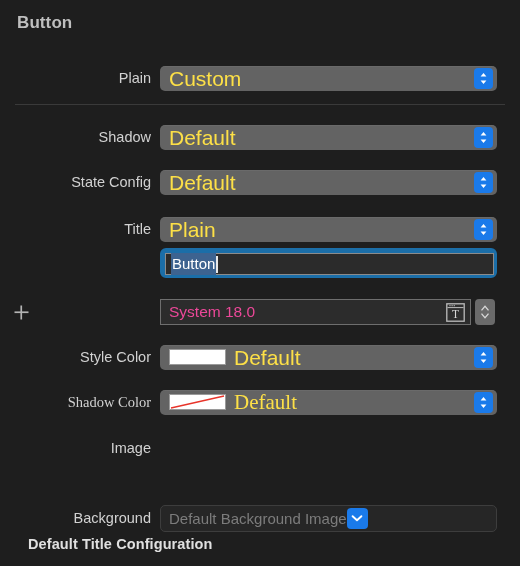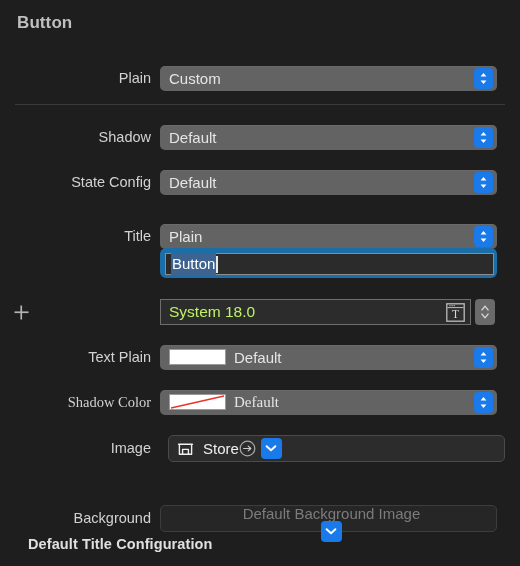"Custom" .popup .value { color: #e5e5e5 -> #fde047; font-size: 15px -> 21px }
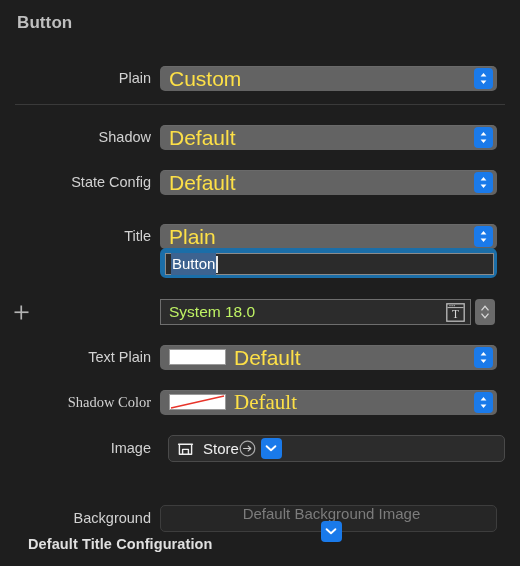"Title" div.row { top: 222px -> 215px }
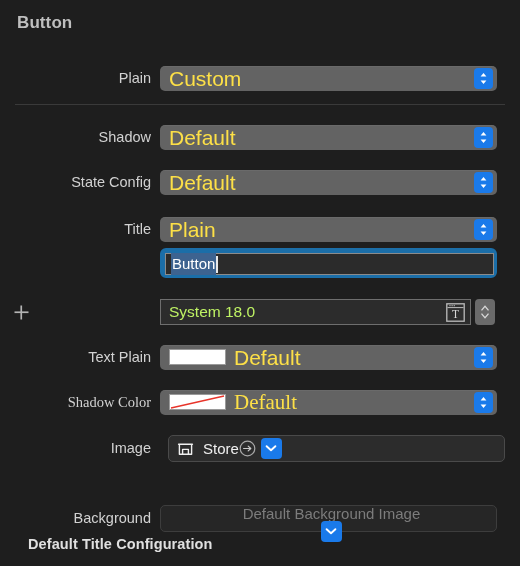"System 18.0" .fontfield .value { color: #bef264 -> #ec4899 }
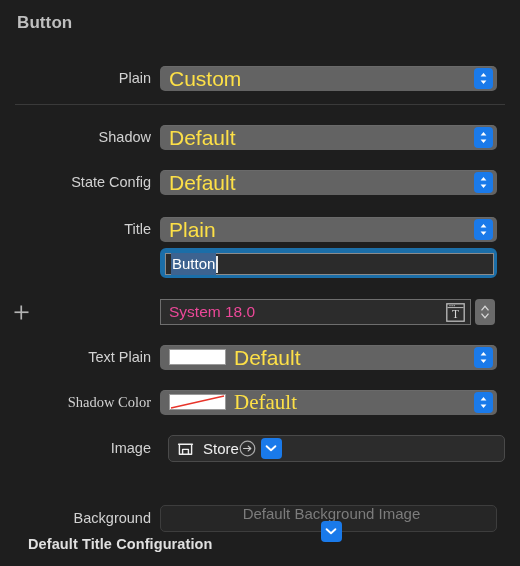"Text Plain" div.label { text: Text Plain -> Style Color }
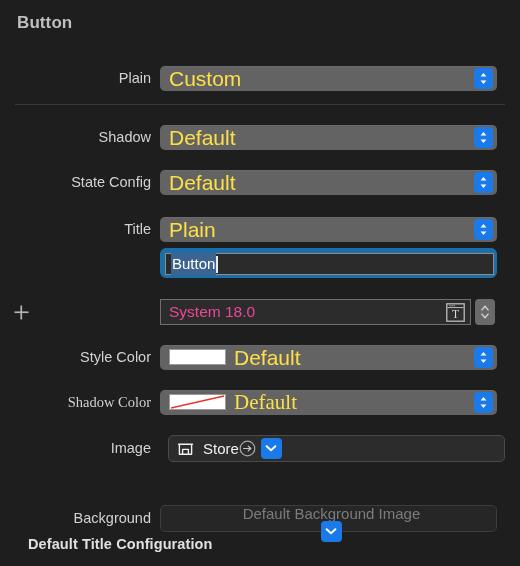"Store" div.imagefield { html: <div> <span> <svg> <path></path> <path></path> <path></path> <path></path> </svg> </span> <span>Store</span> <span></span> <span> <svg> <circle></circle> <path></path> </svg> </span> <span> <svg> <path></path> </svg> </span> </div> -> none }
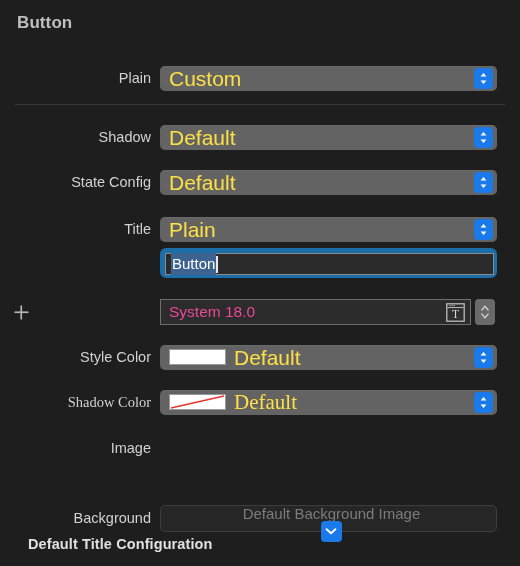"Default Background Image" .bgfield { flex-direction: column -> none }
